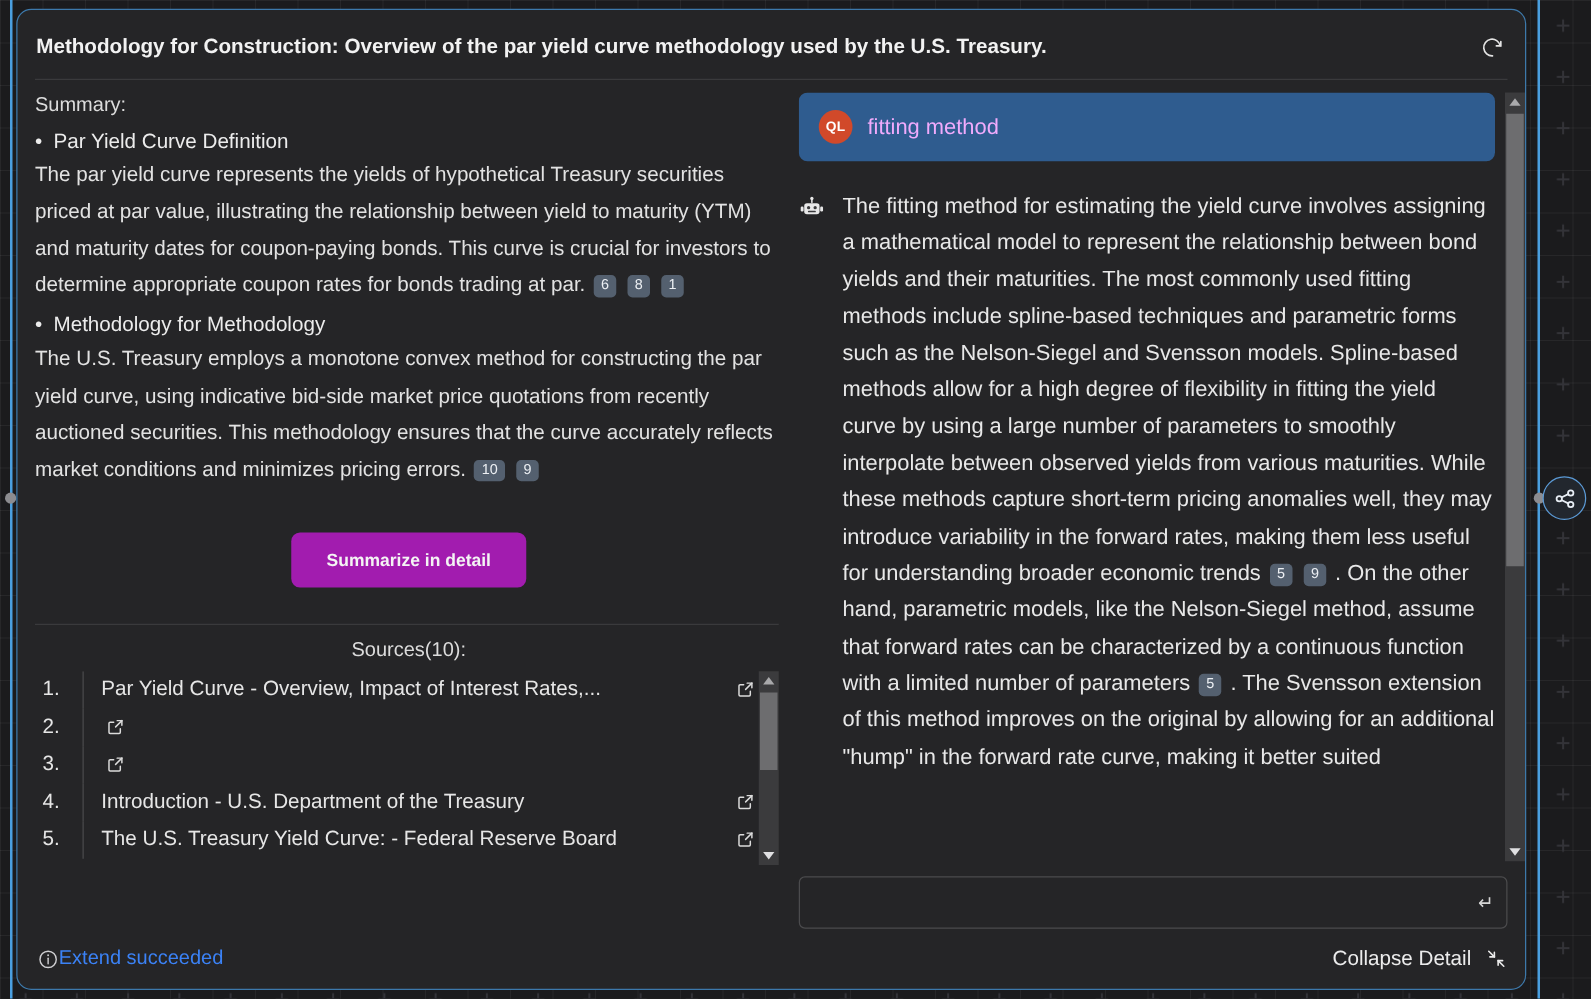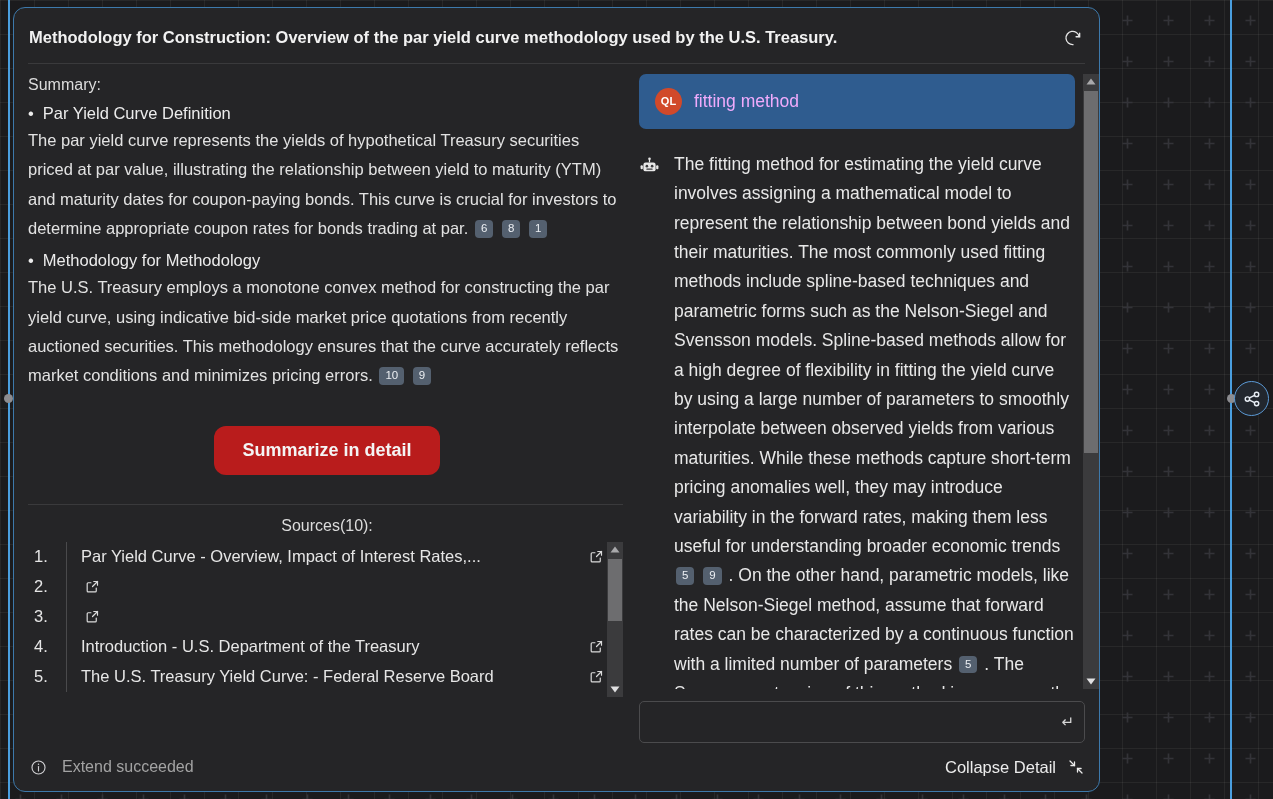"Methodology for Construction: Overview" .panel { width: 1087px -> 1208px }
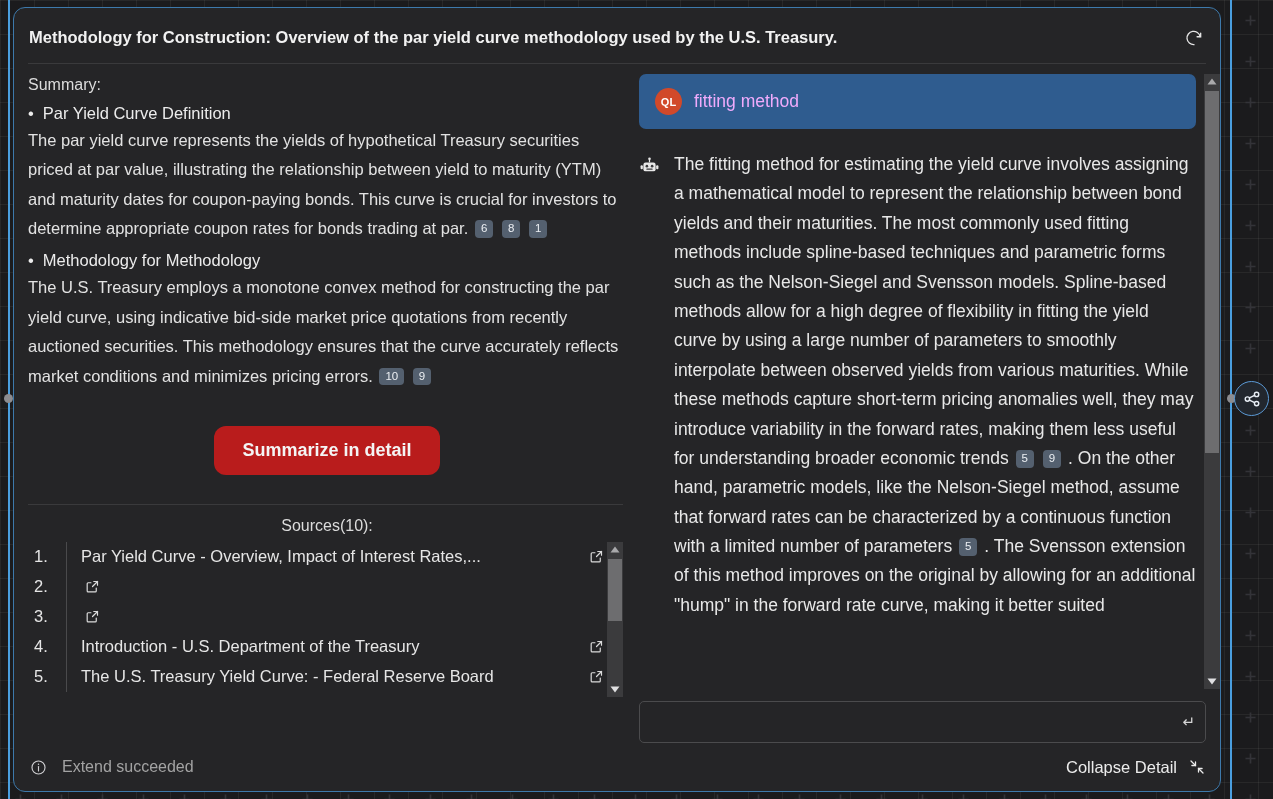"Summarize in detail" .summarize-btn { background: #b91c1c -> #a21caf; border-radius: 12px -> 7px; font-size: 18px -> 14px }
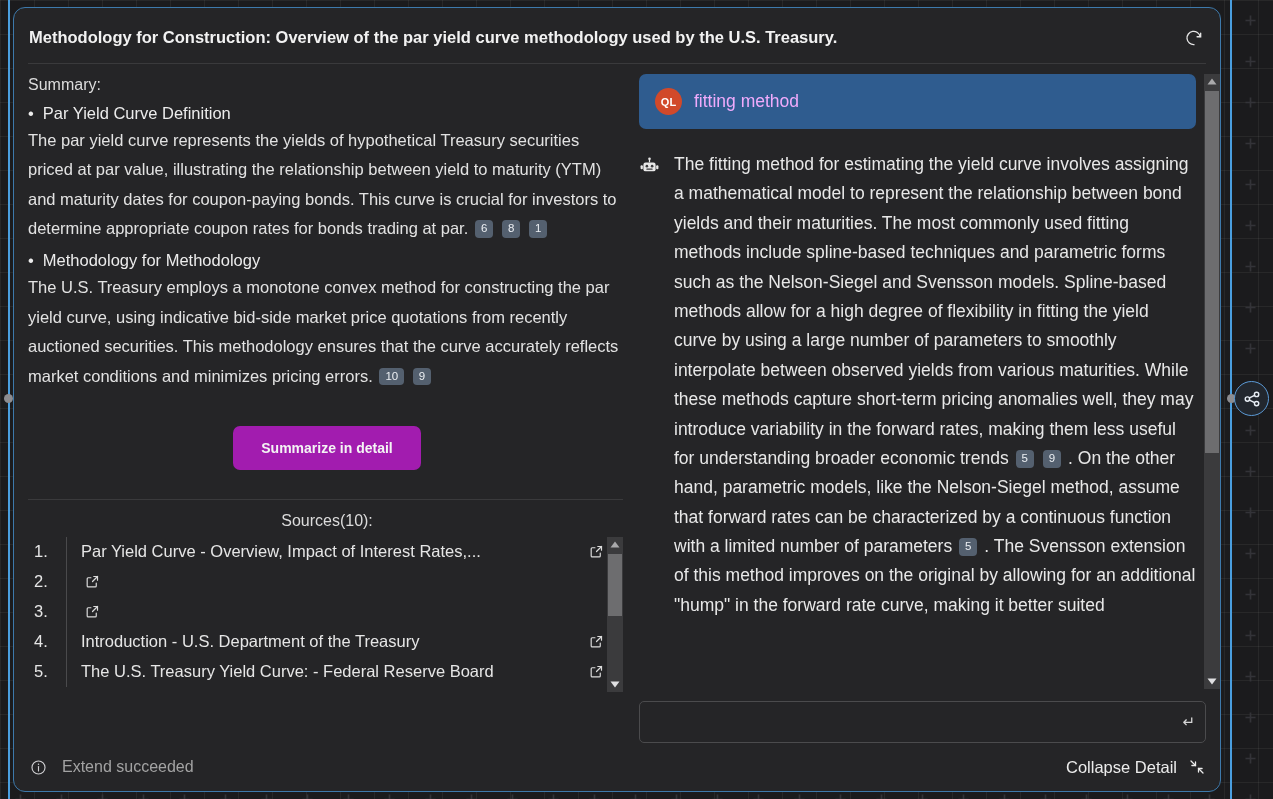"Extend succeeded" .status-text { color: #a3a3a3 -> #3b82f6; gap: 15px -> 0 }
